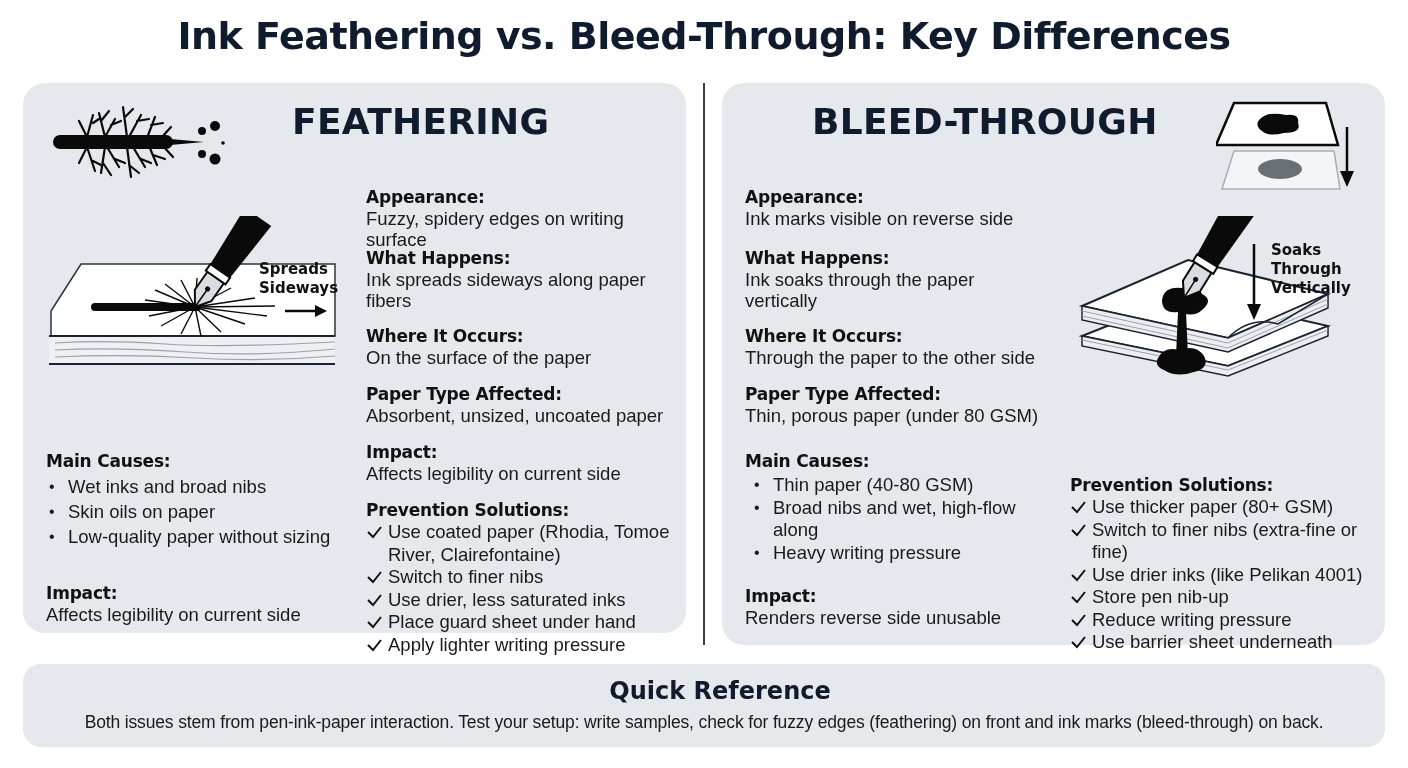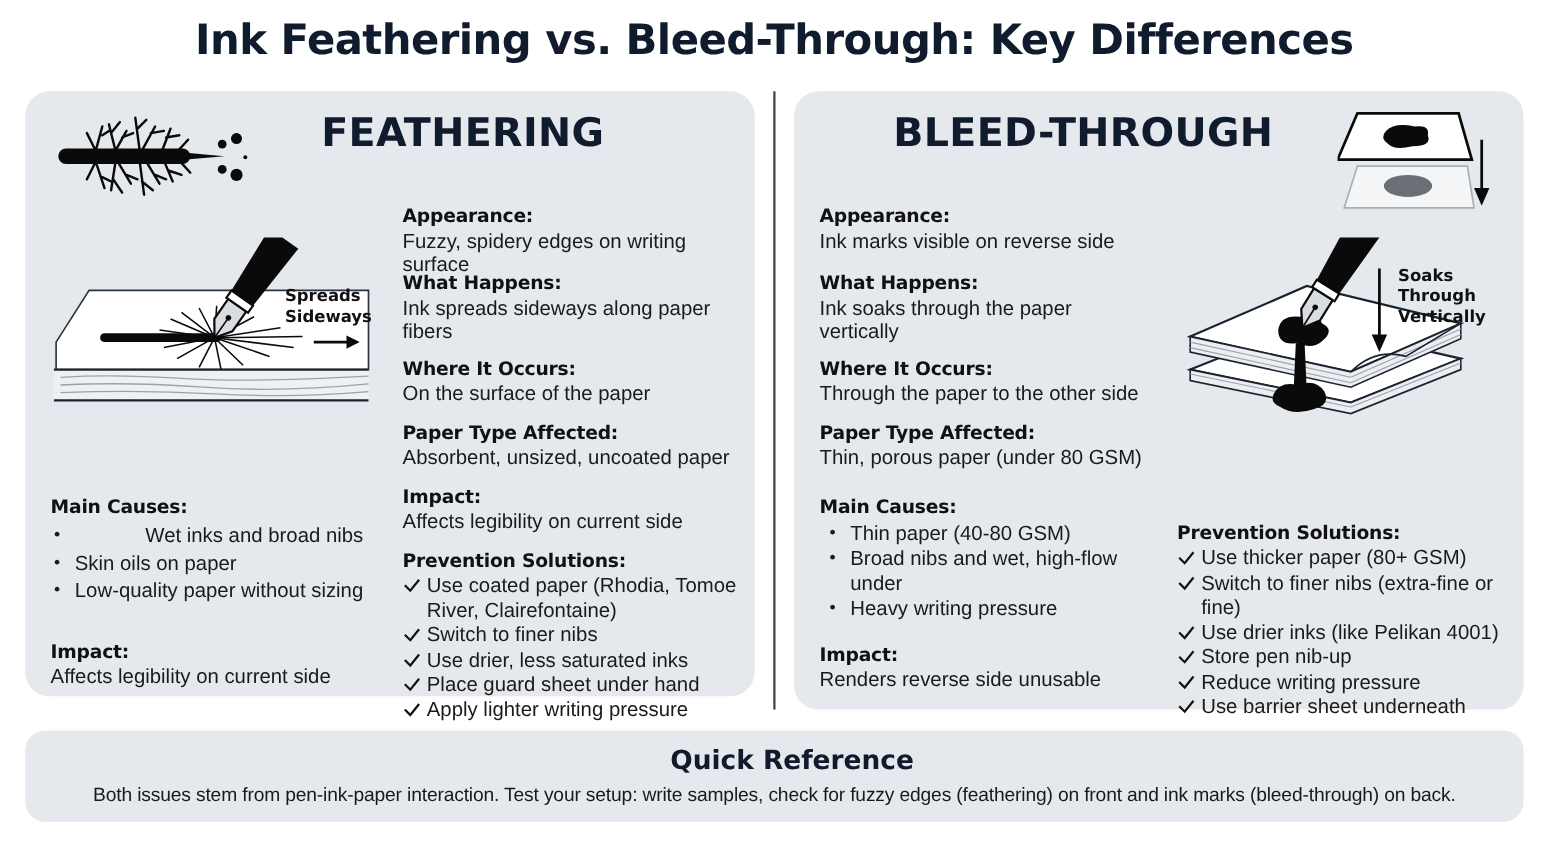"Wet inks and broad nibs" li { text-align: right -> none }
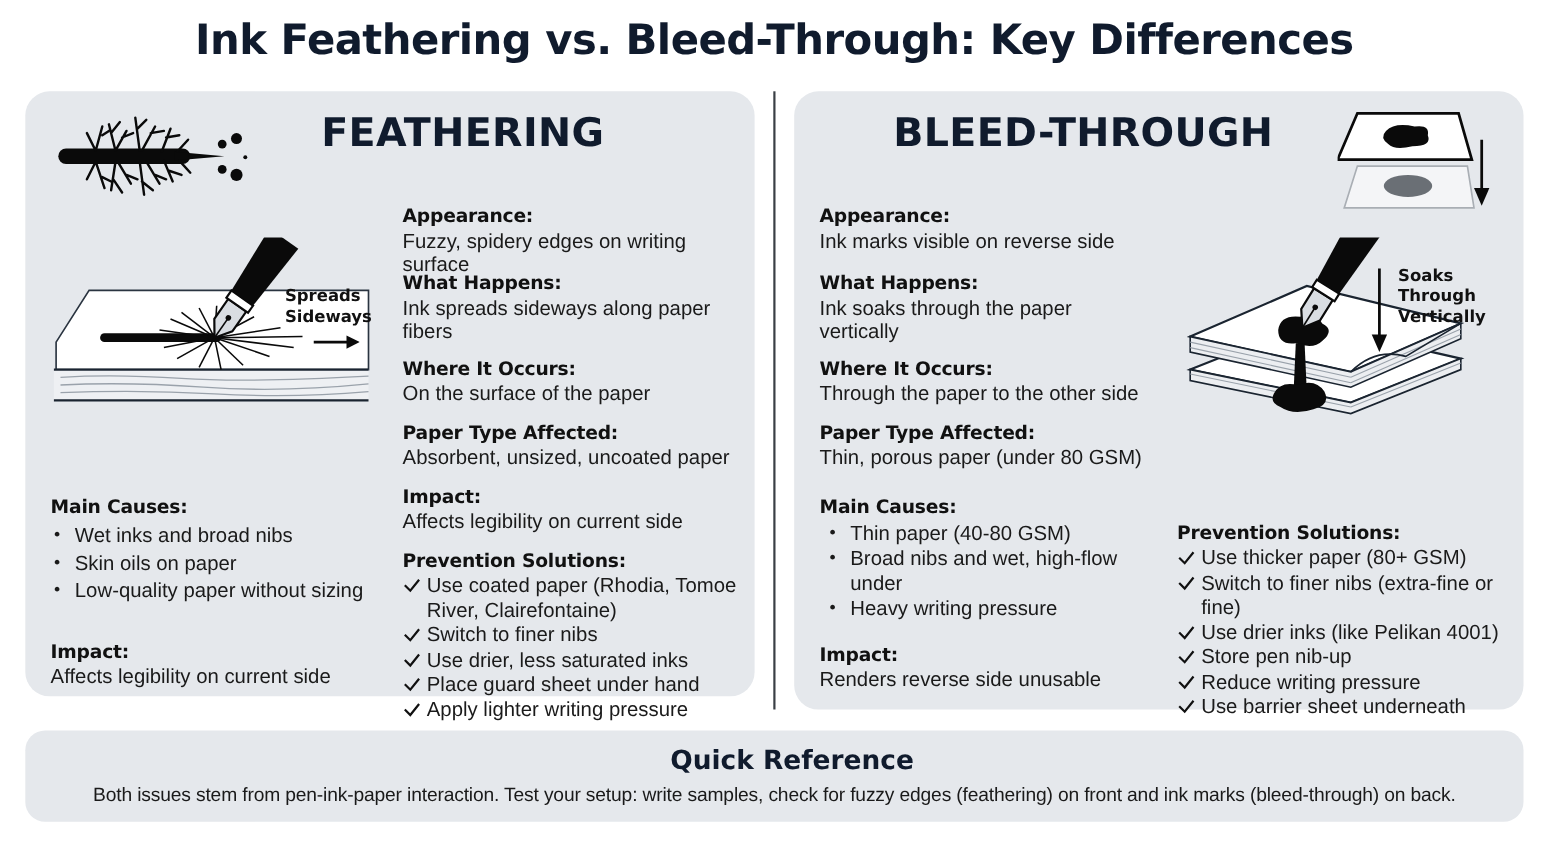"under" span { text: under -> along }
